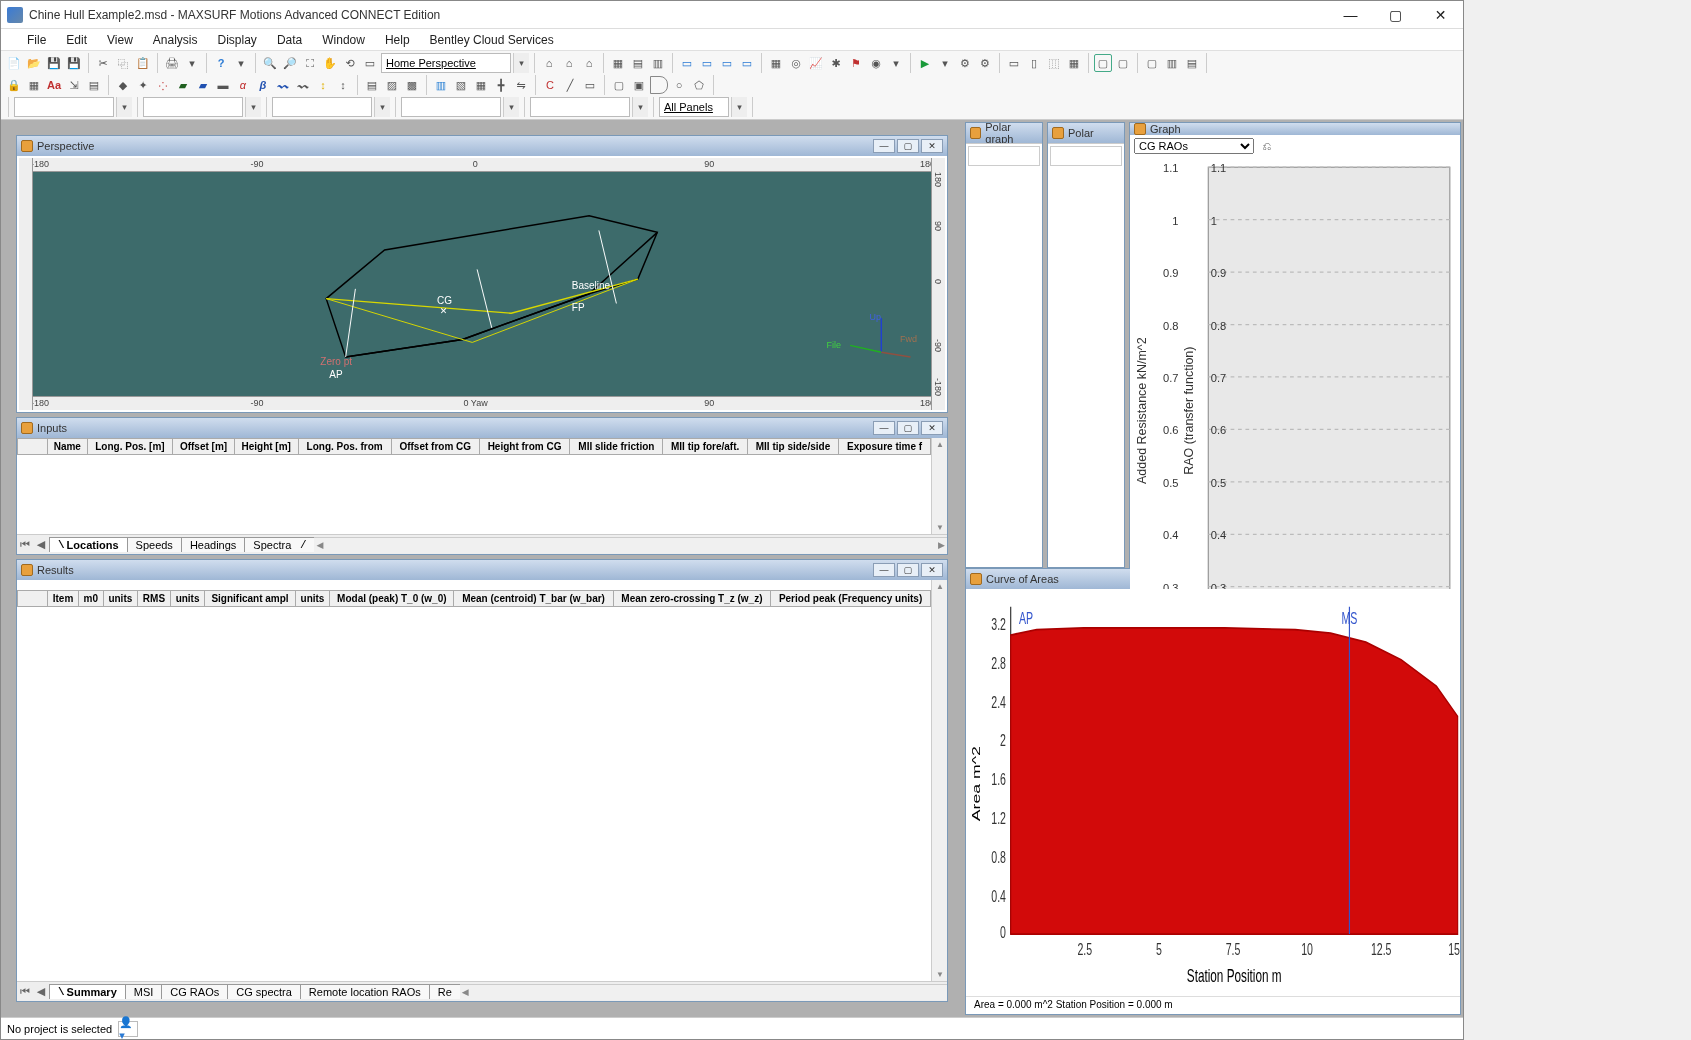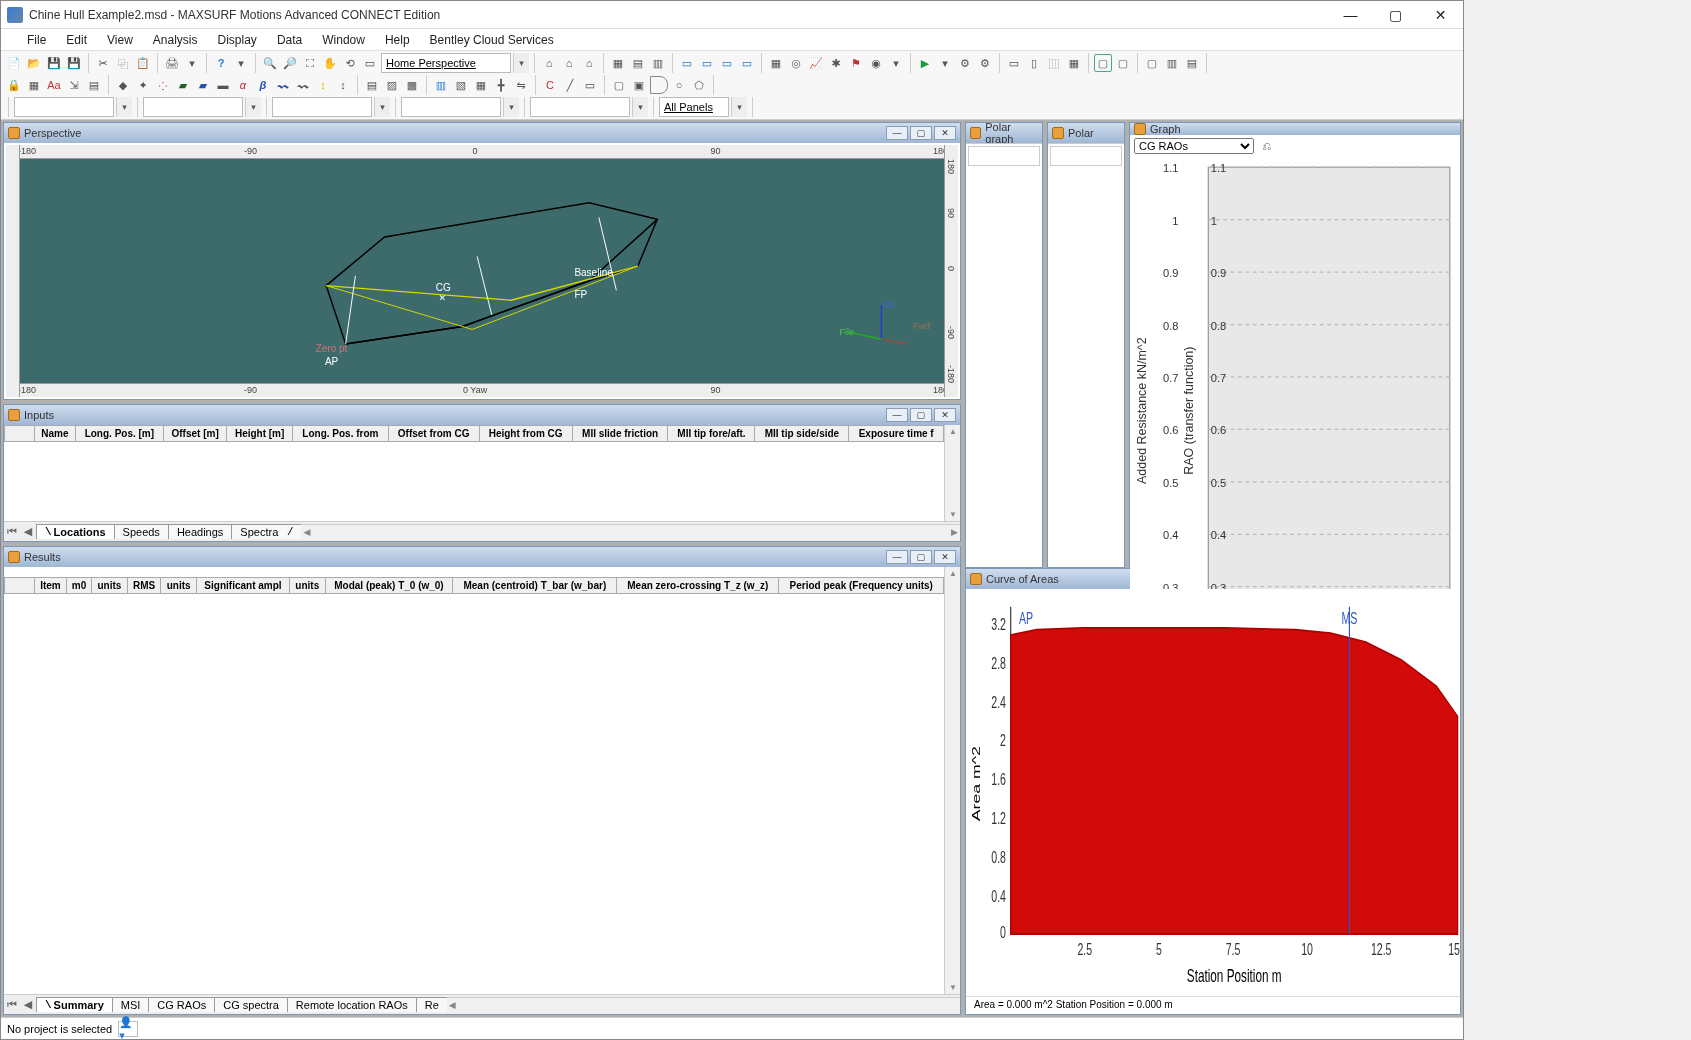"Aa" div.tb-btn { font-weight: normal -> bold }
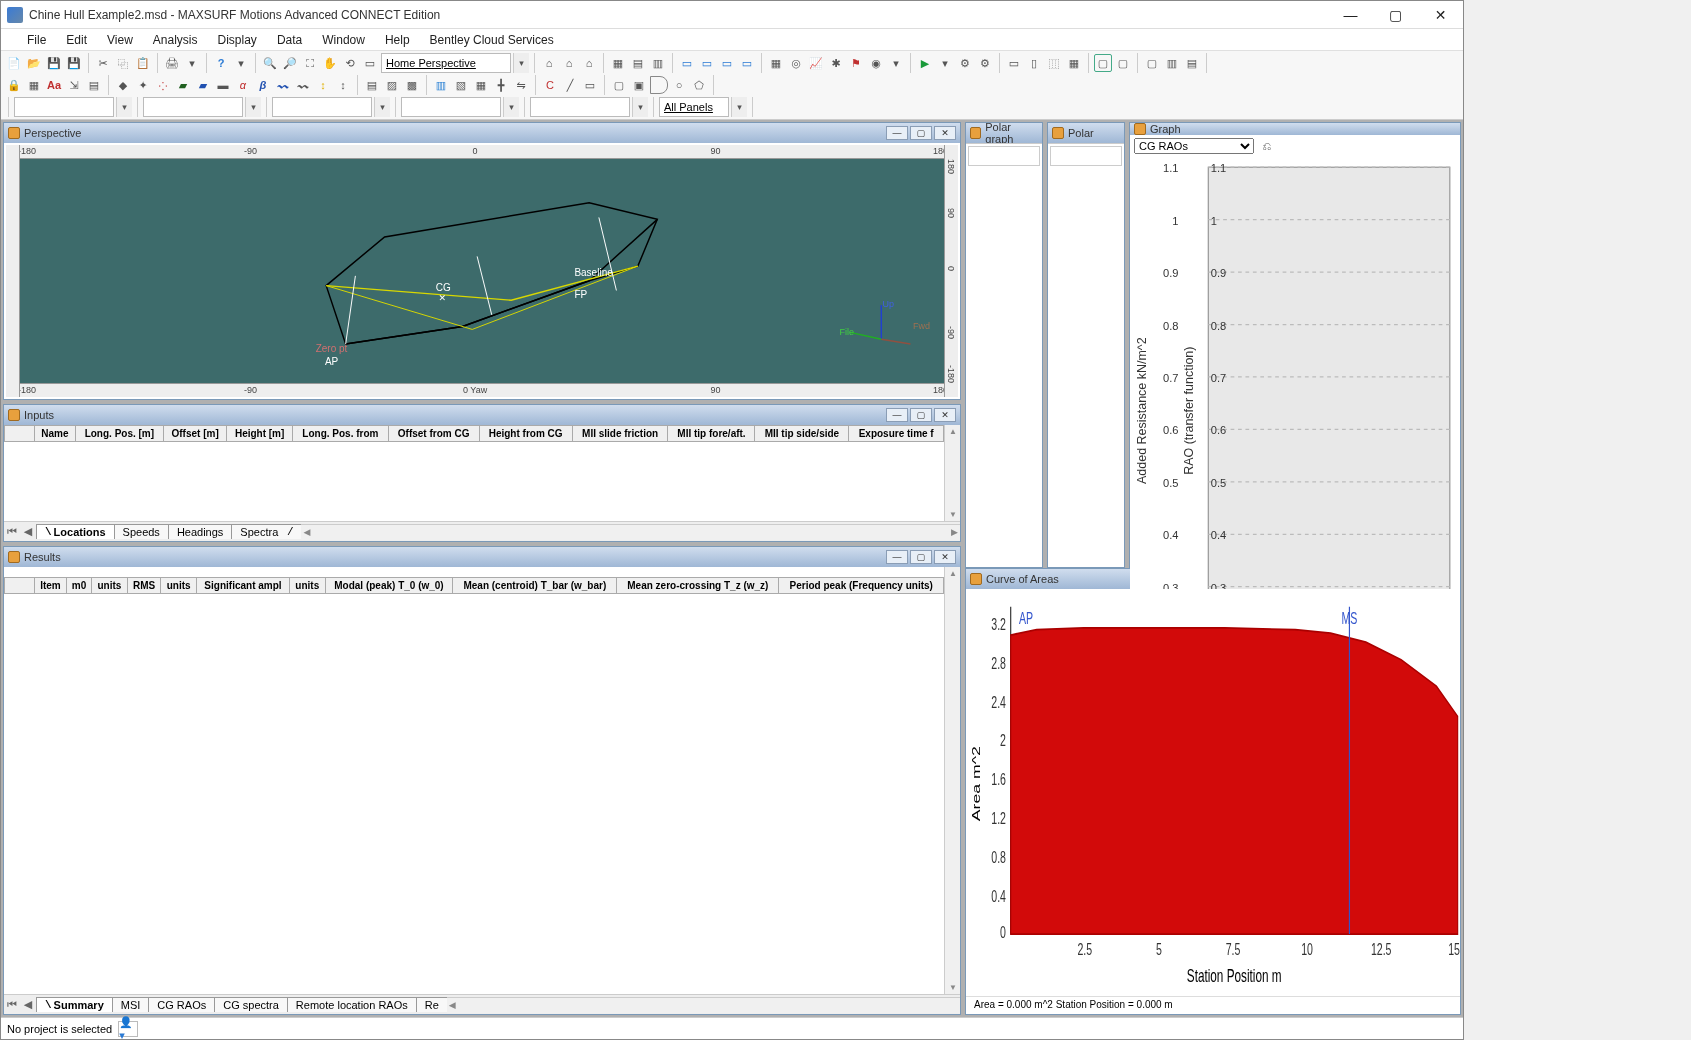"Perspective" .left-col { padding: 2px -> 15px }
